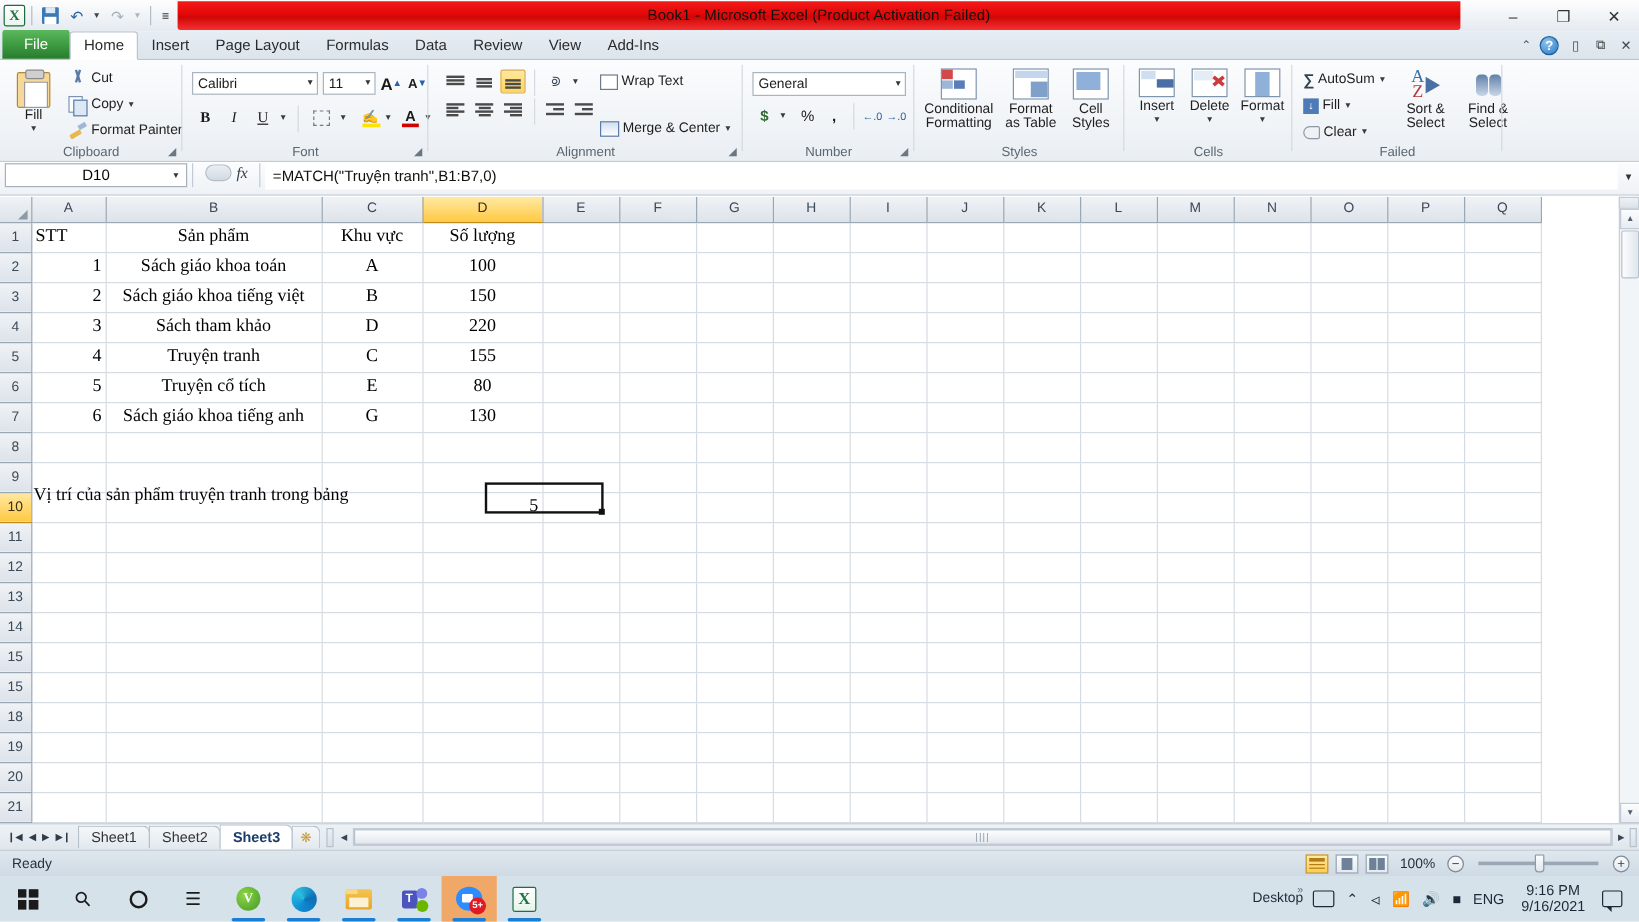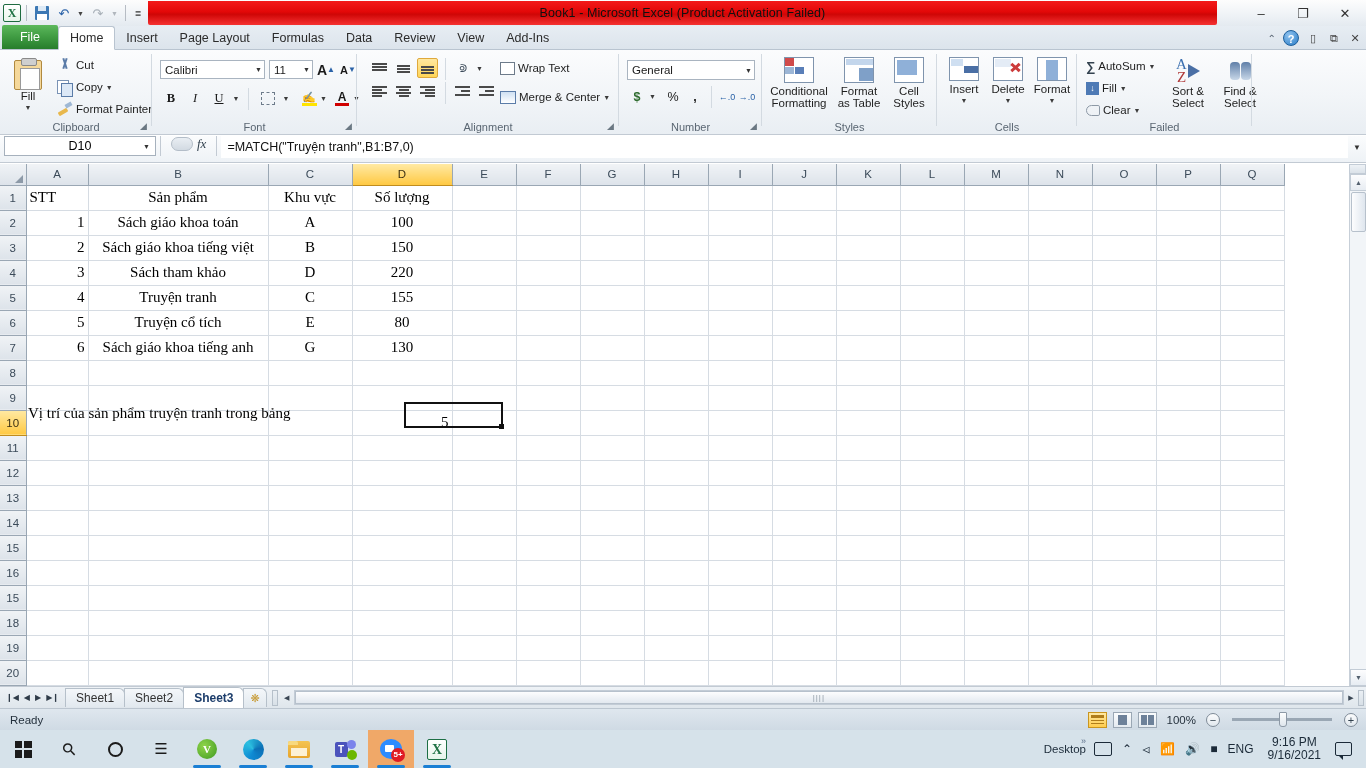"Merge & Center" div.btn-sm { top: 38px -> 48px }
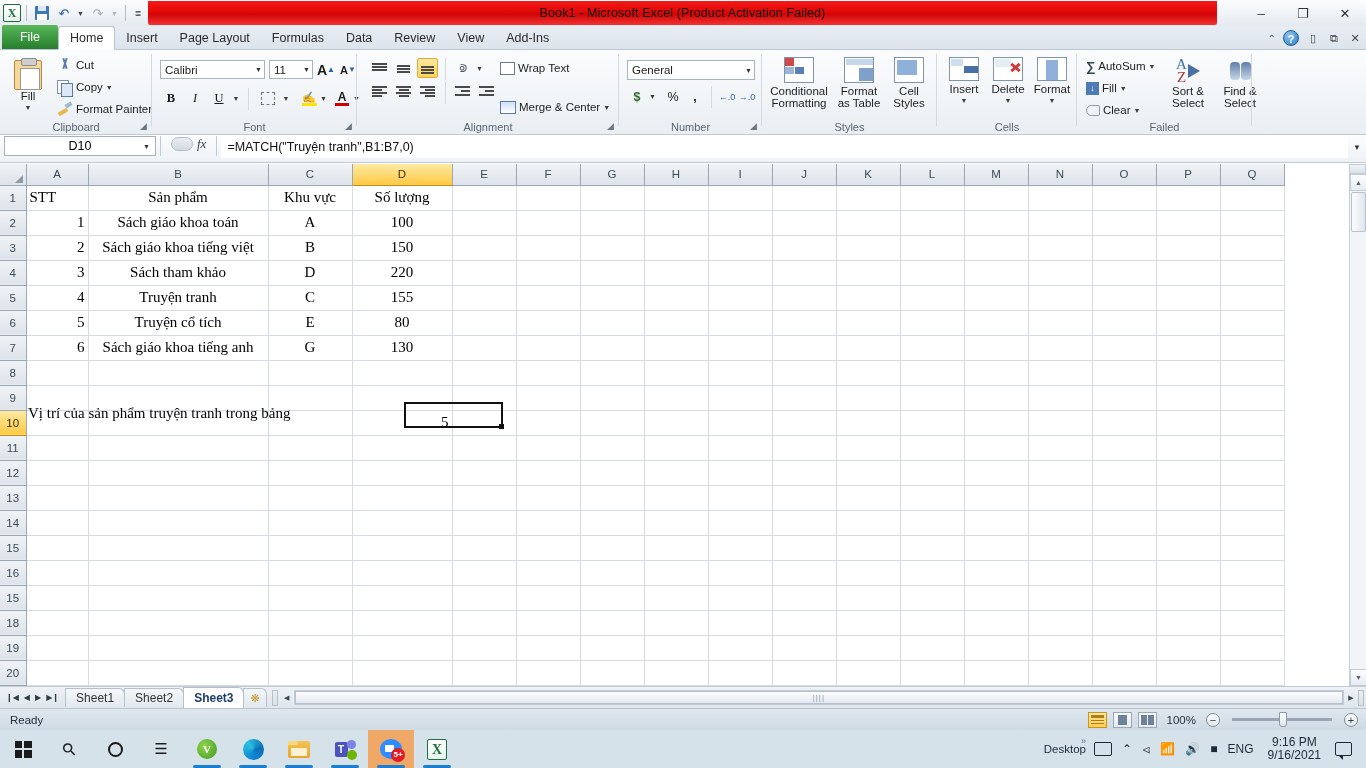"16" tr { html: <tr> <td>16</td> <td></td> <td></td> <td></td> <td></td> <td></td> <td></td> <td></td> <td></td> <td></td> <td></td> <td></td> <td></td> <td></td> <td></td> <td></td> <td></td> <td></td> </tr> -> none }
